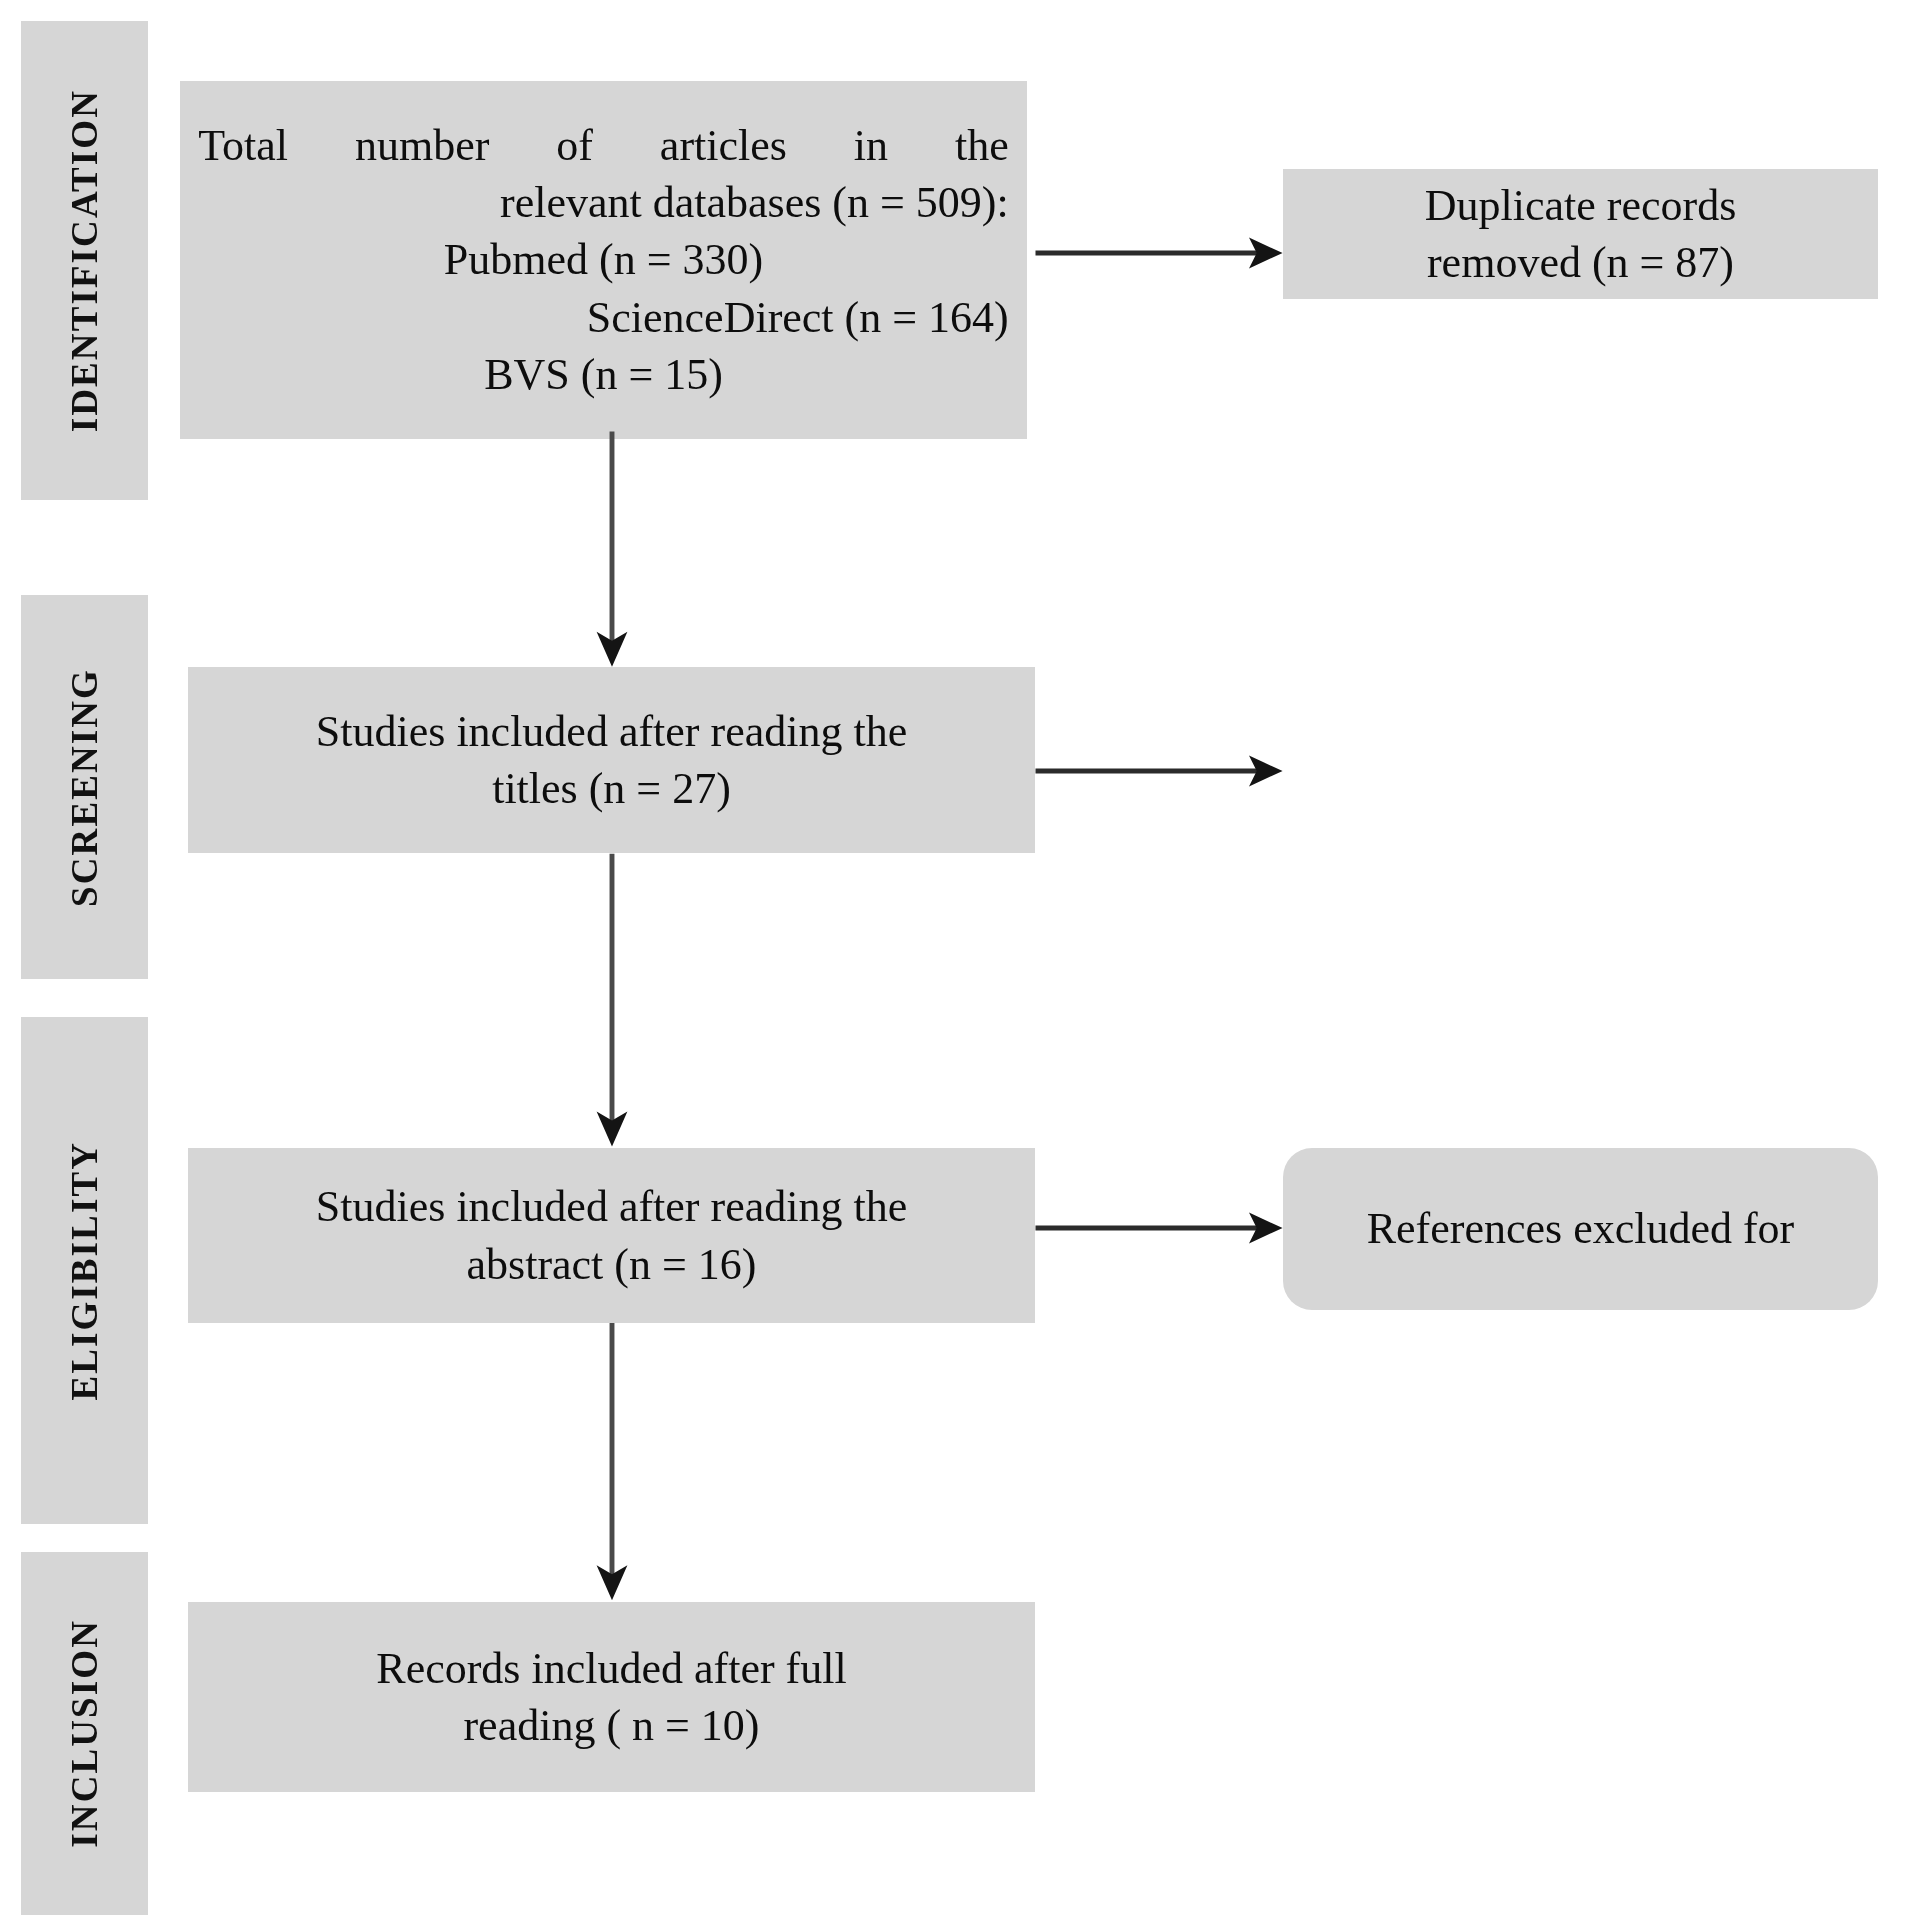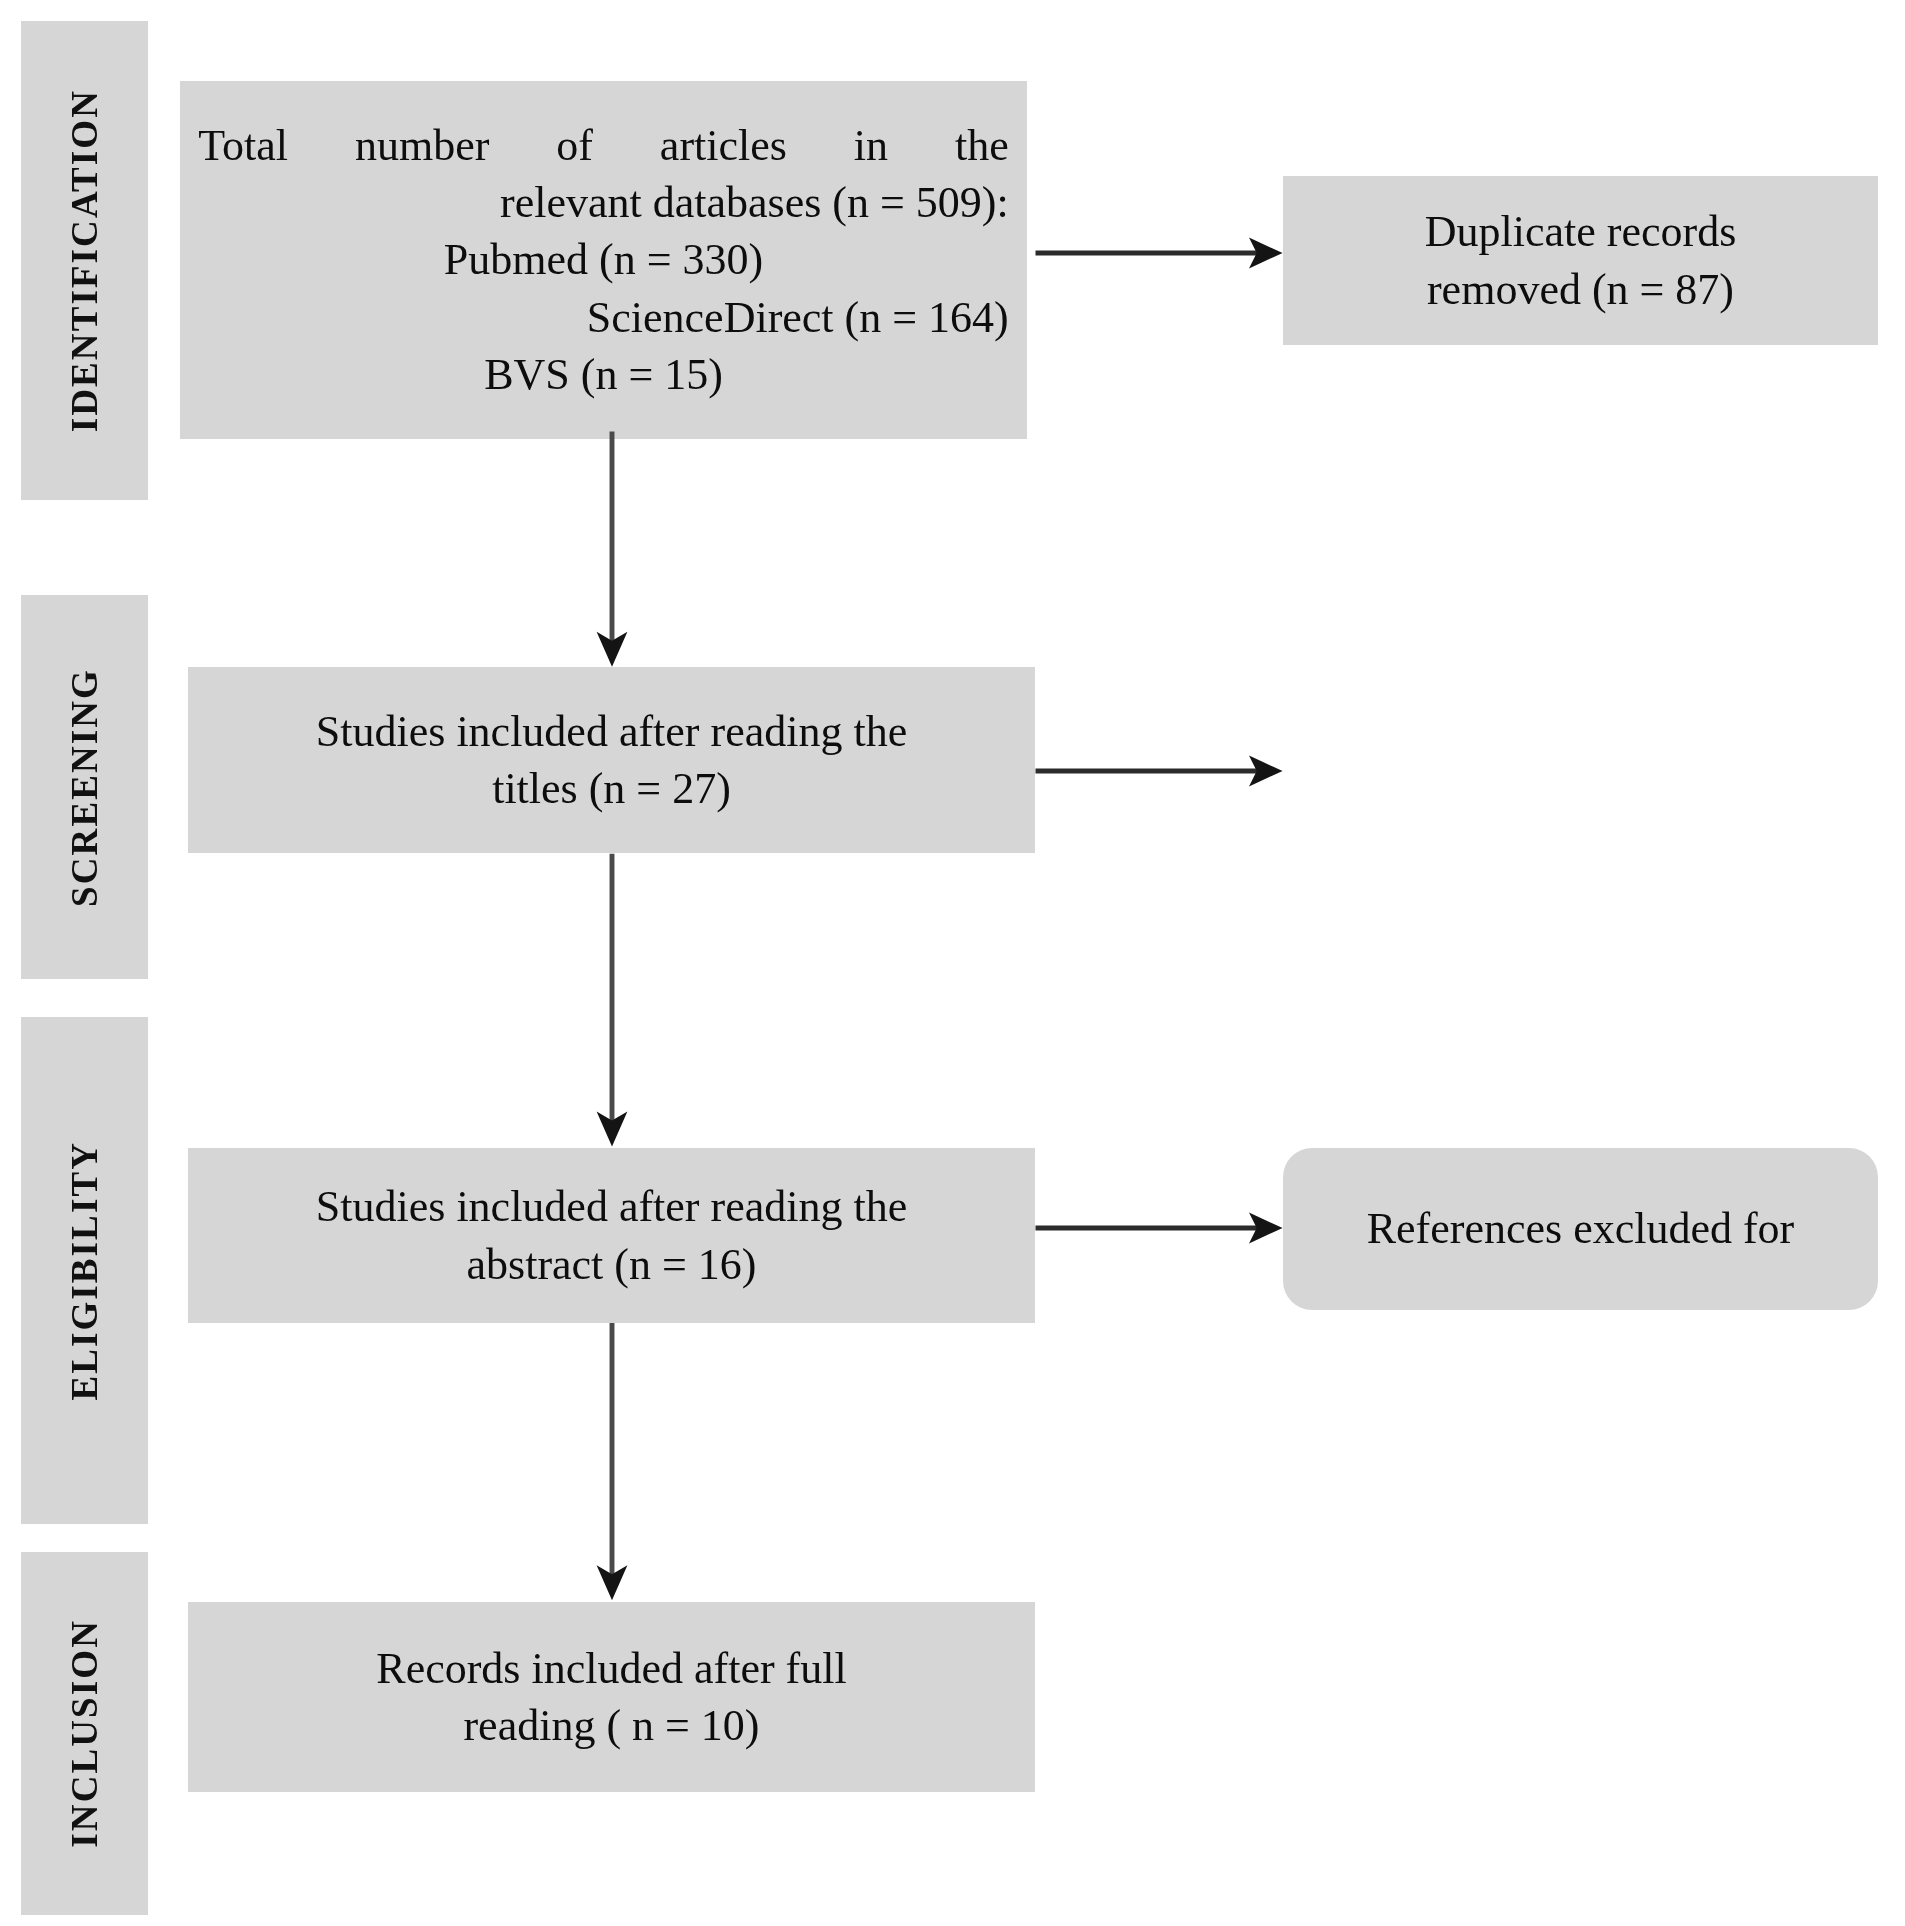"Duplicate records" div.node-box { height: 169px -> 130px; top: 176px -> 169px }
